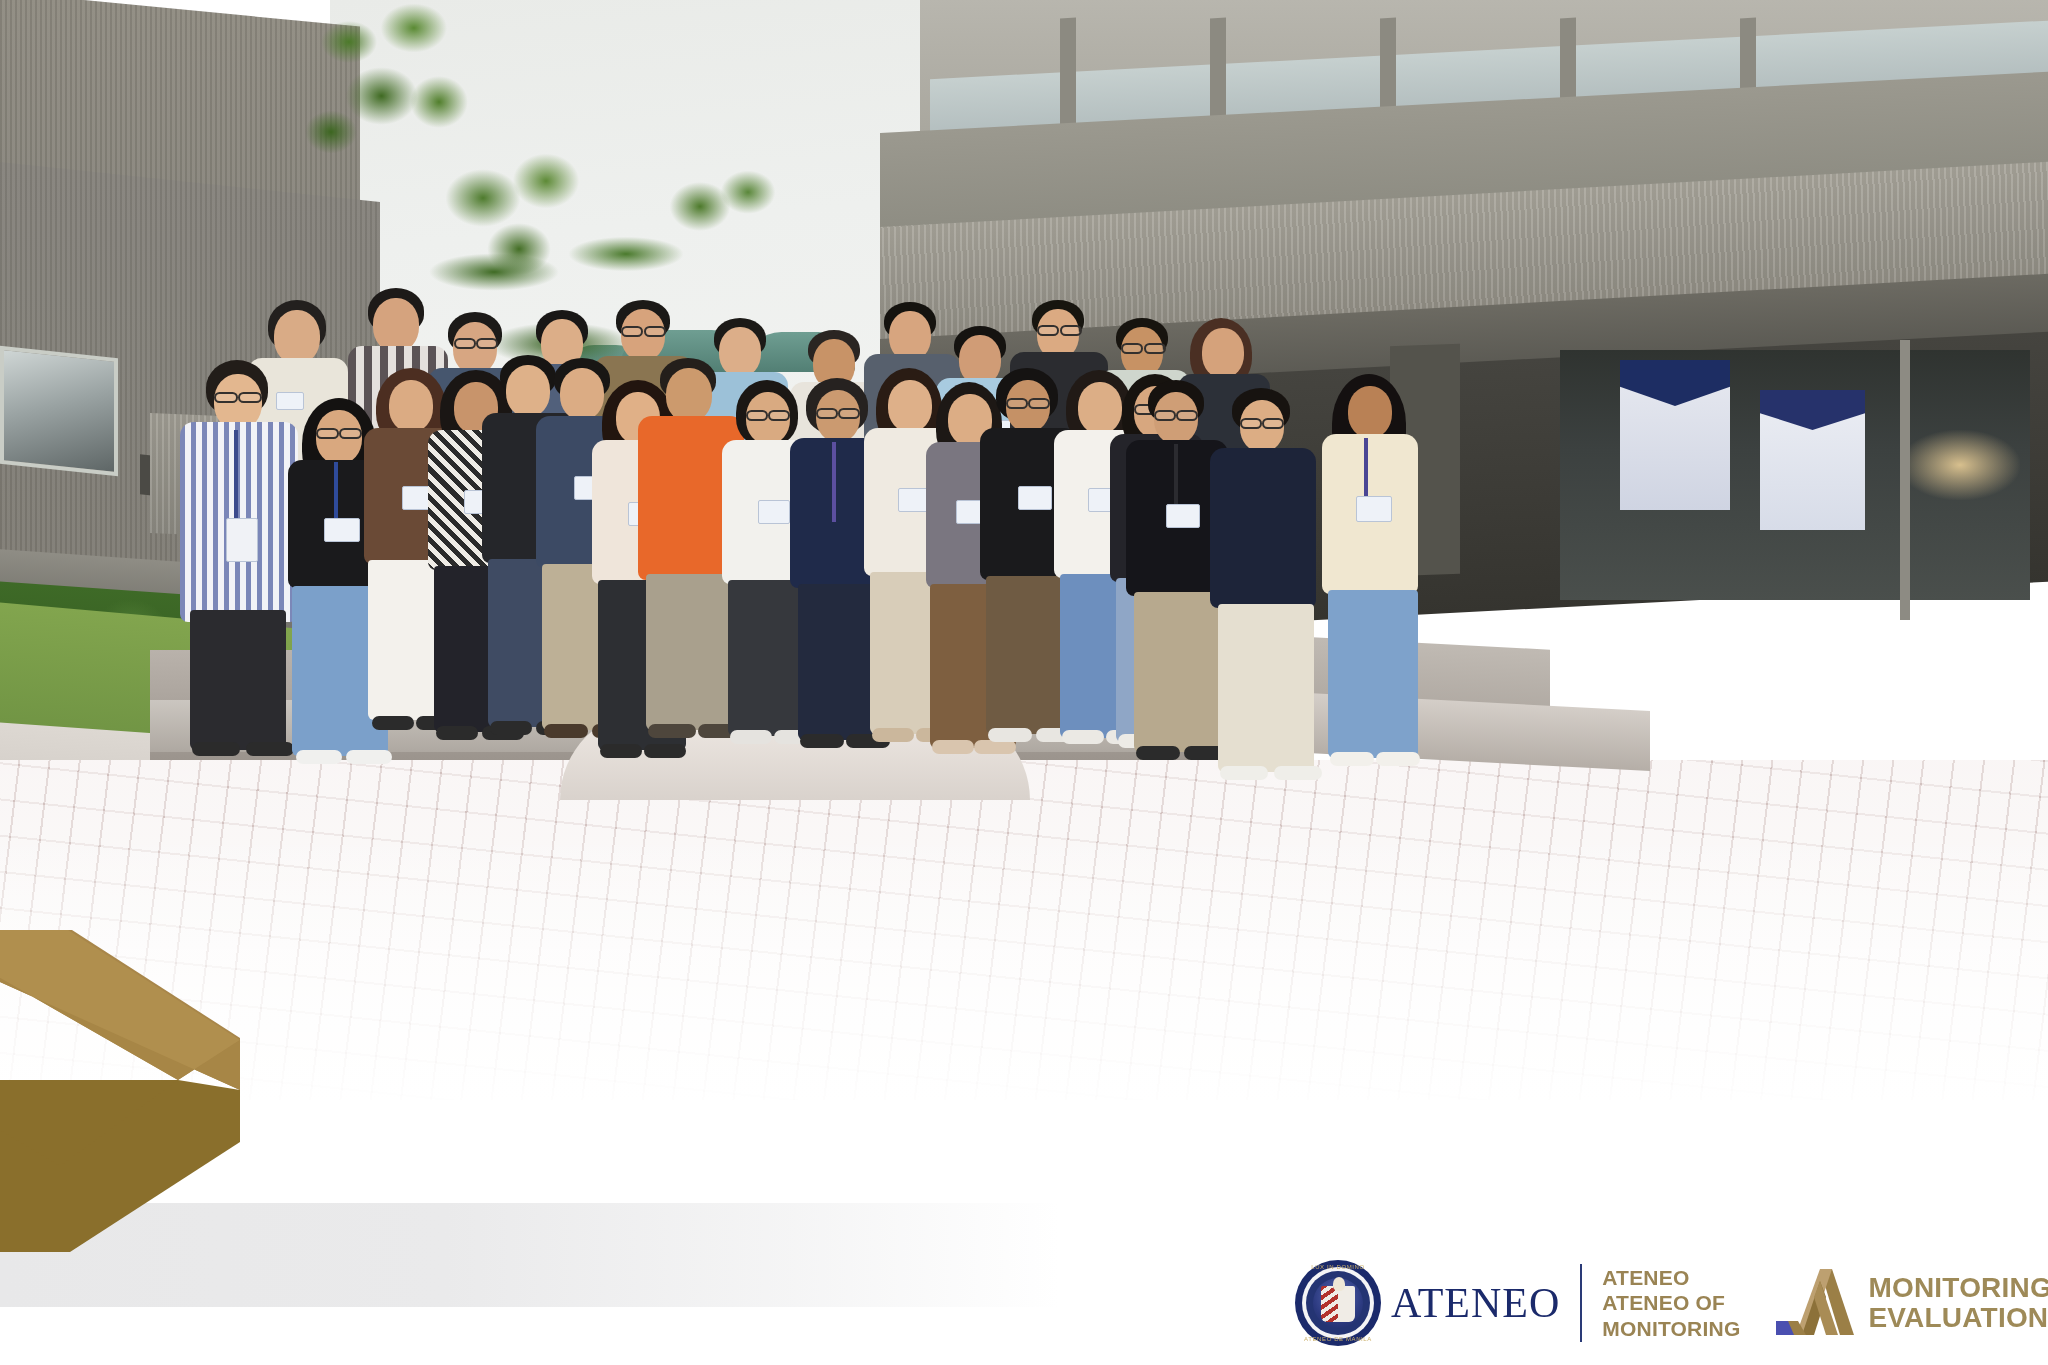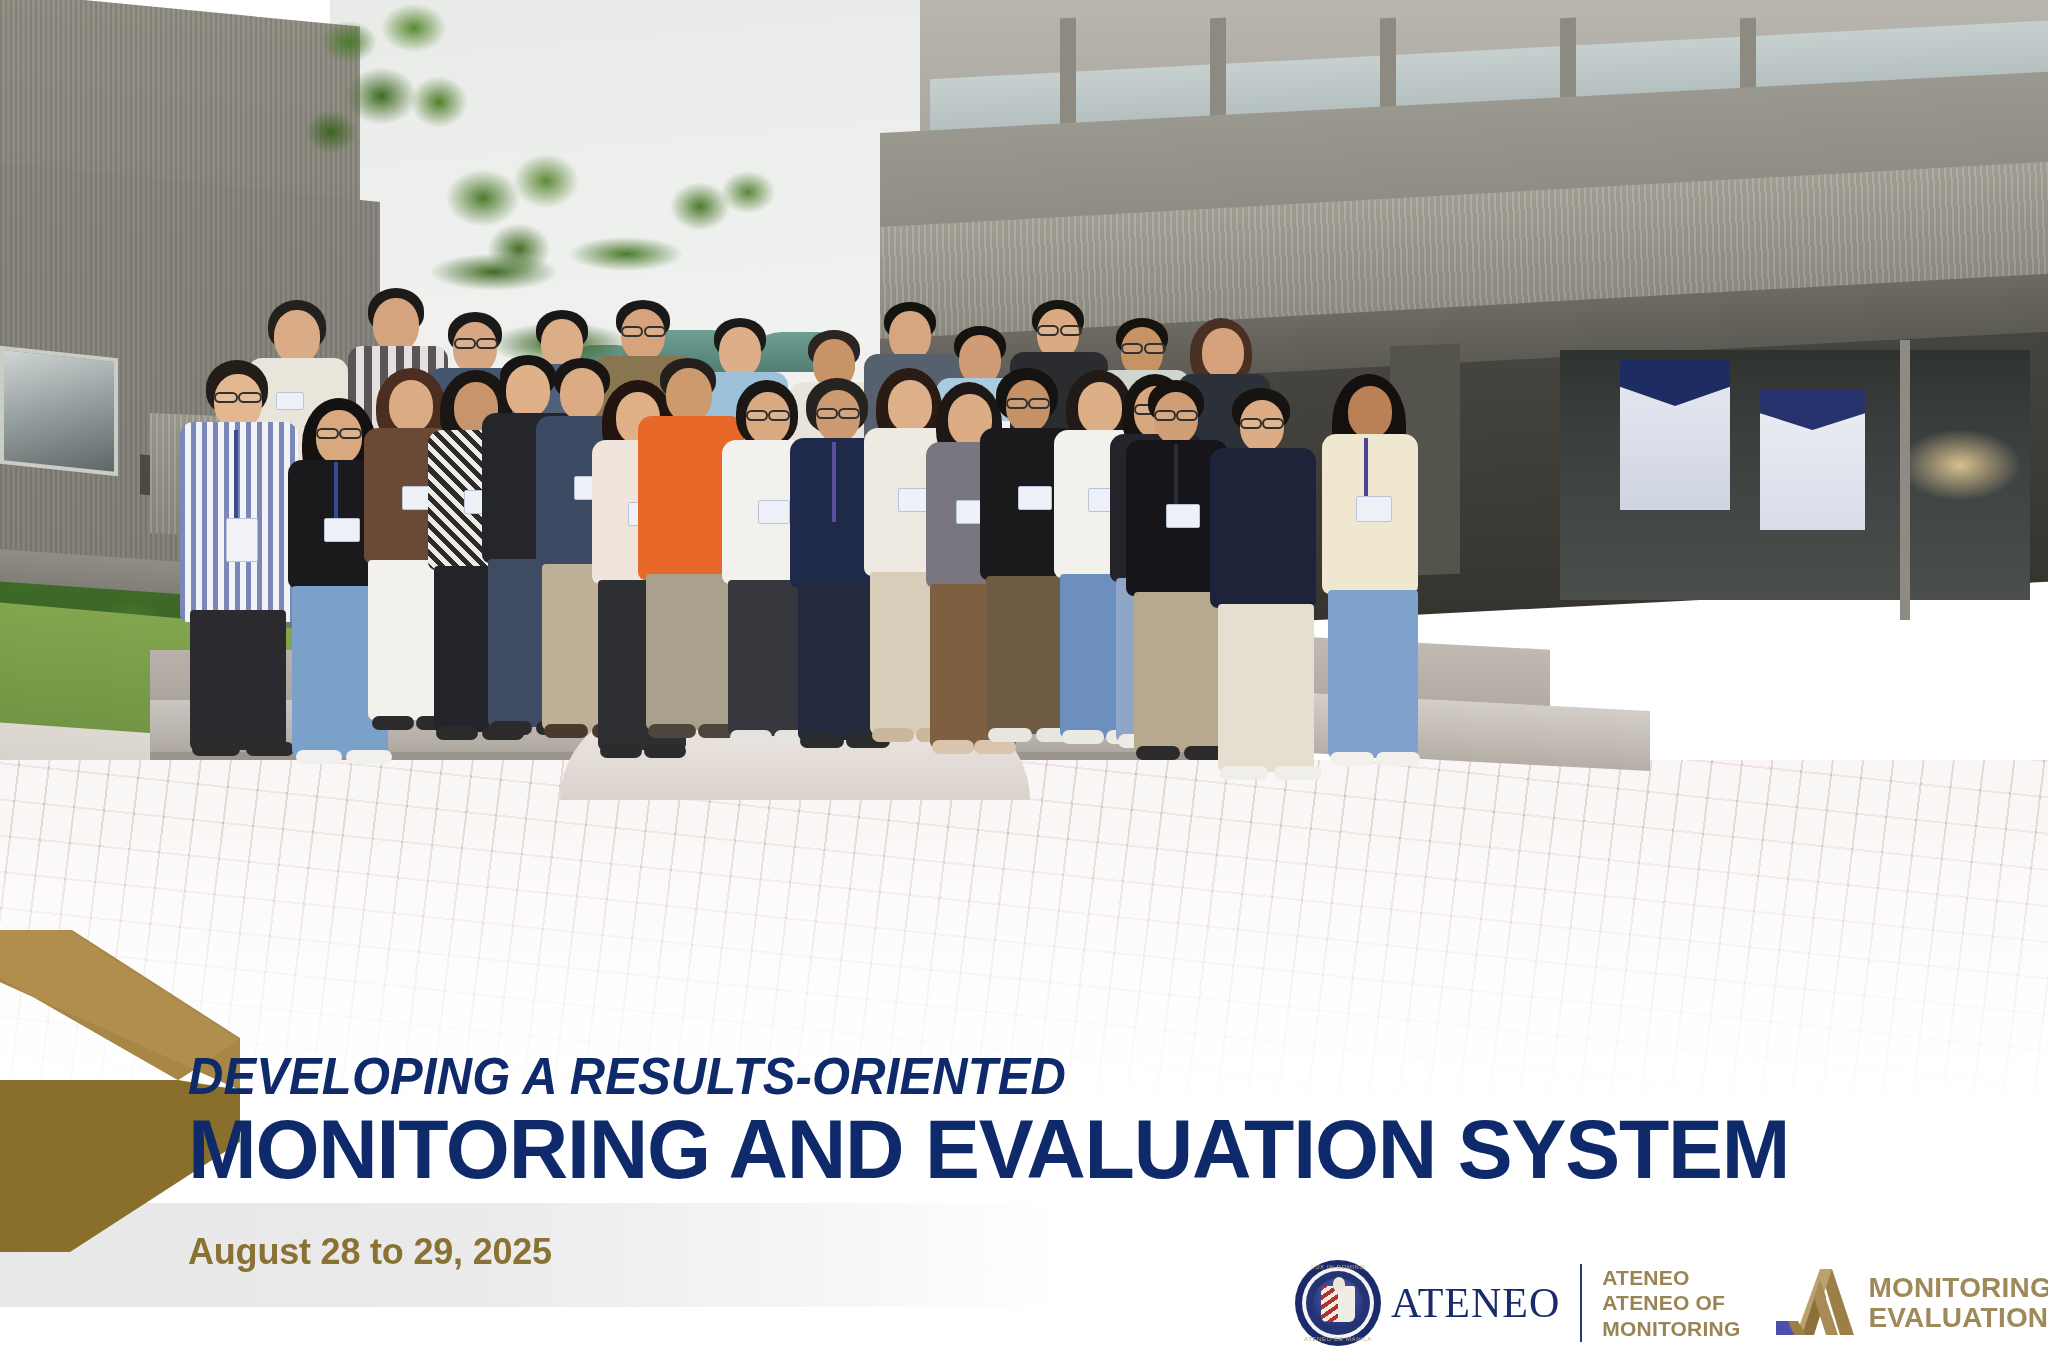"DEVELOPING A RESULTS-ORIENTED" div.title-wrap { html: <div> <div>DEVELOPING A RESULTS-ORIENTED</div> <div>MONITORING AND EVALUATION SYSTEM</div> </div> -> none }
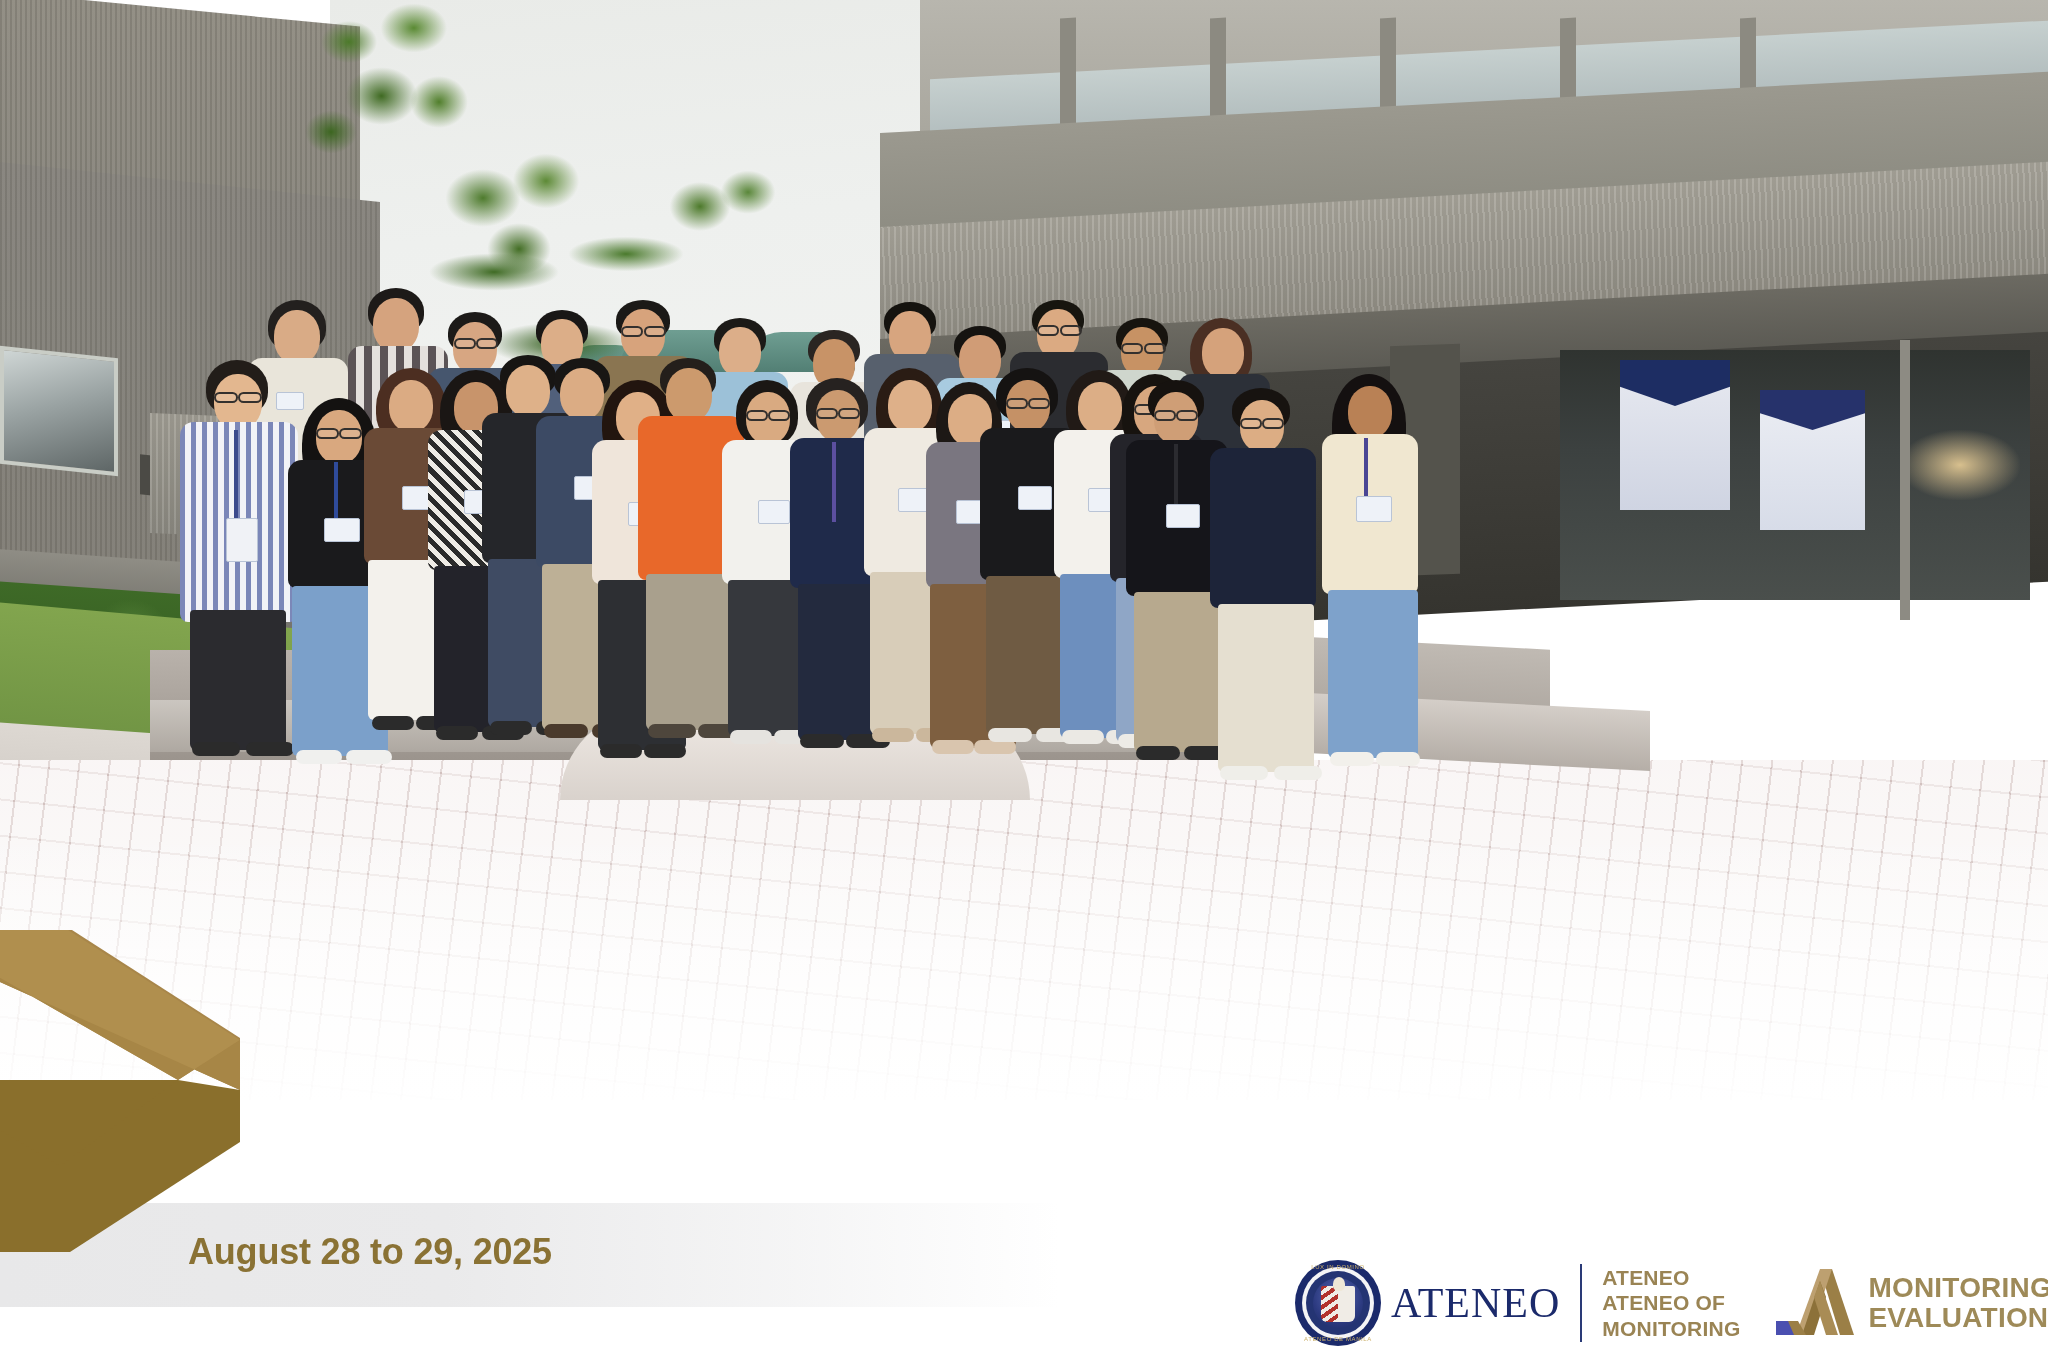"August 28 to 29, 2025" div.datetext { html: <div>August 28 to 29, 2025</div> -> none }
